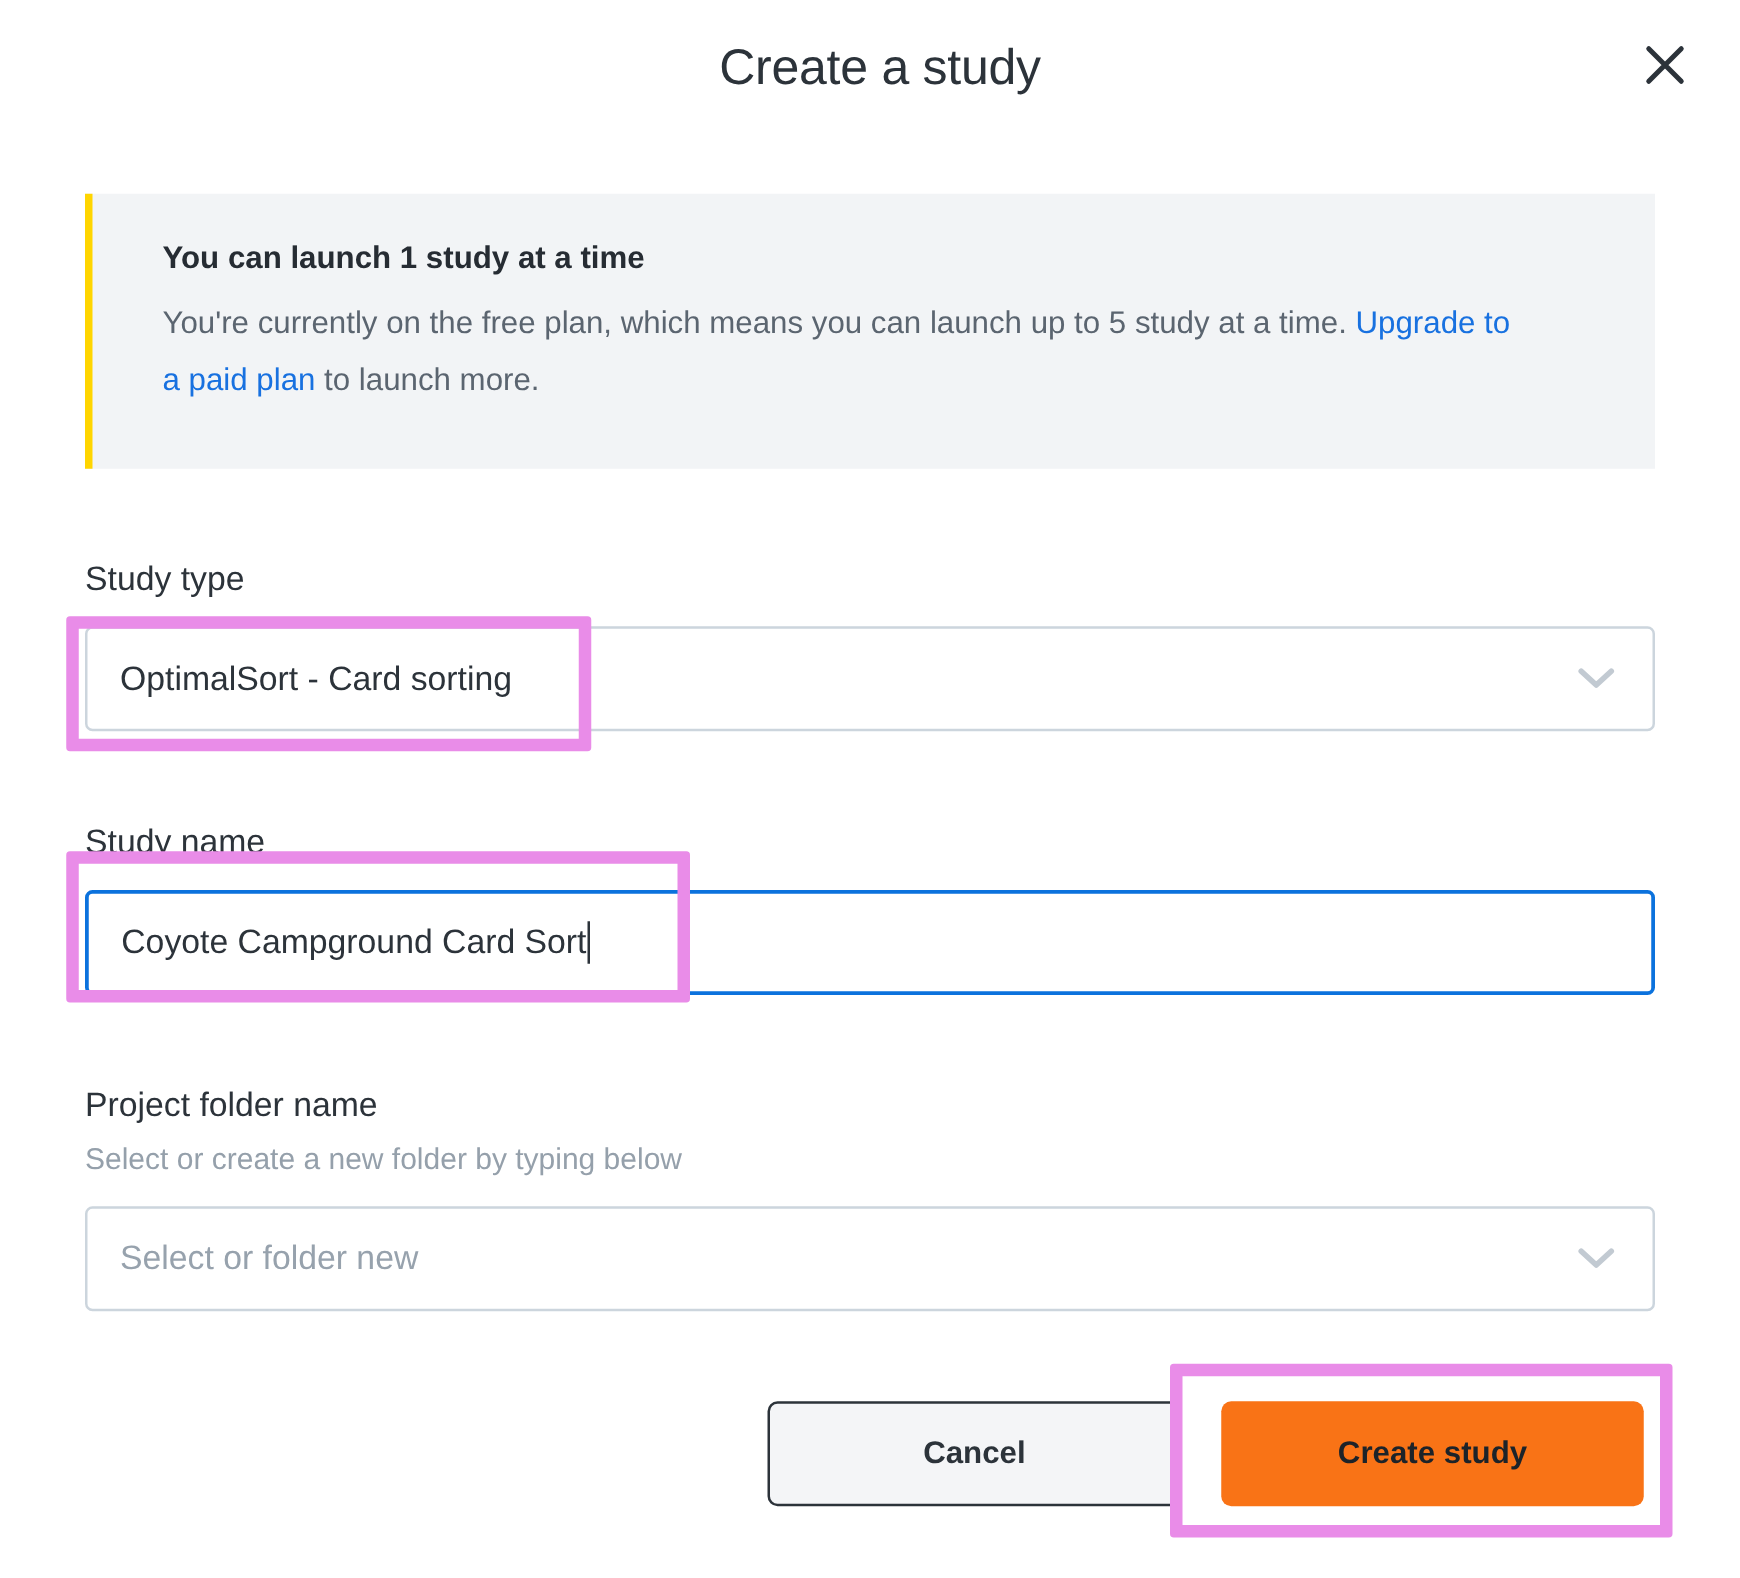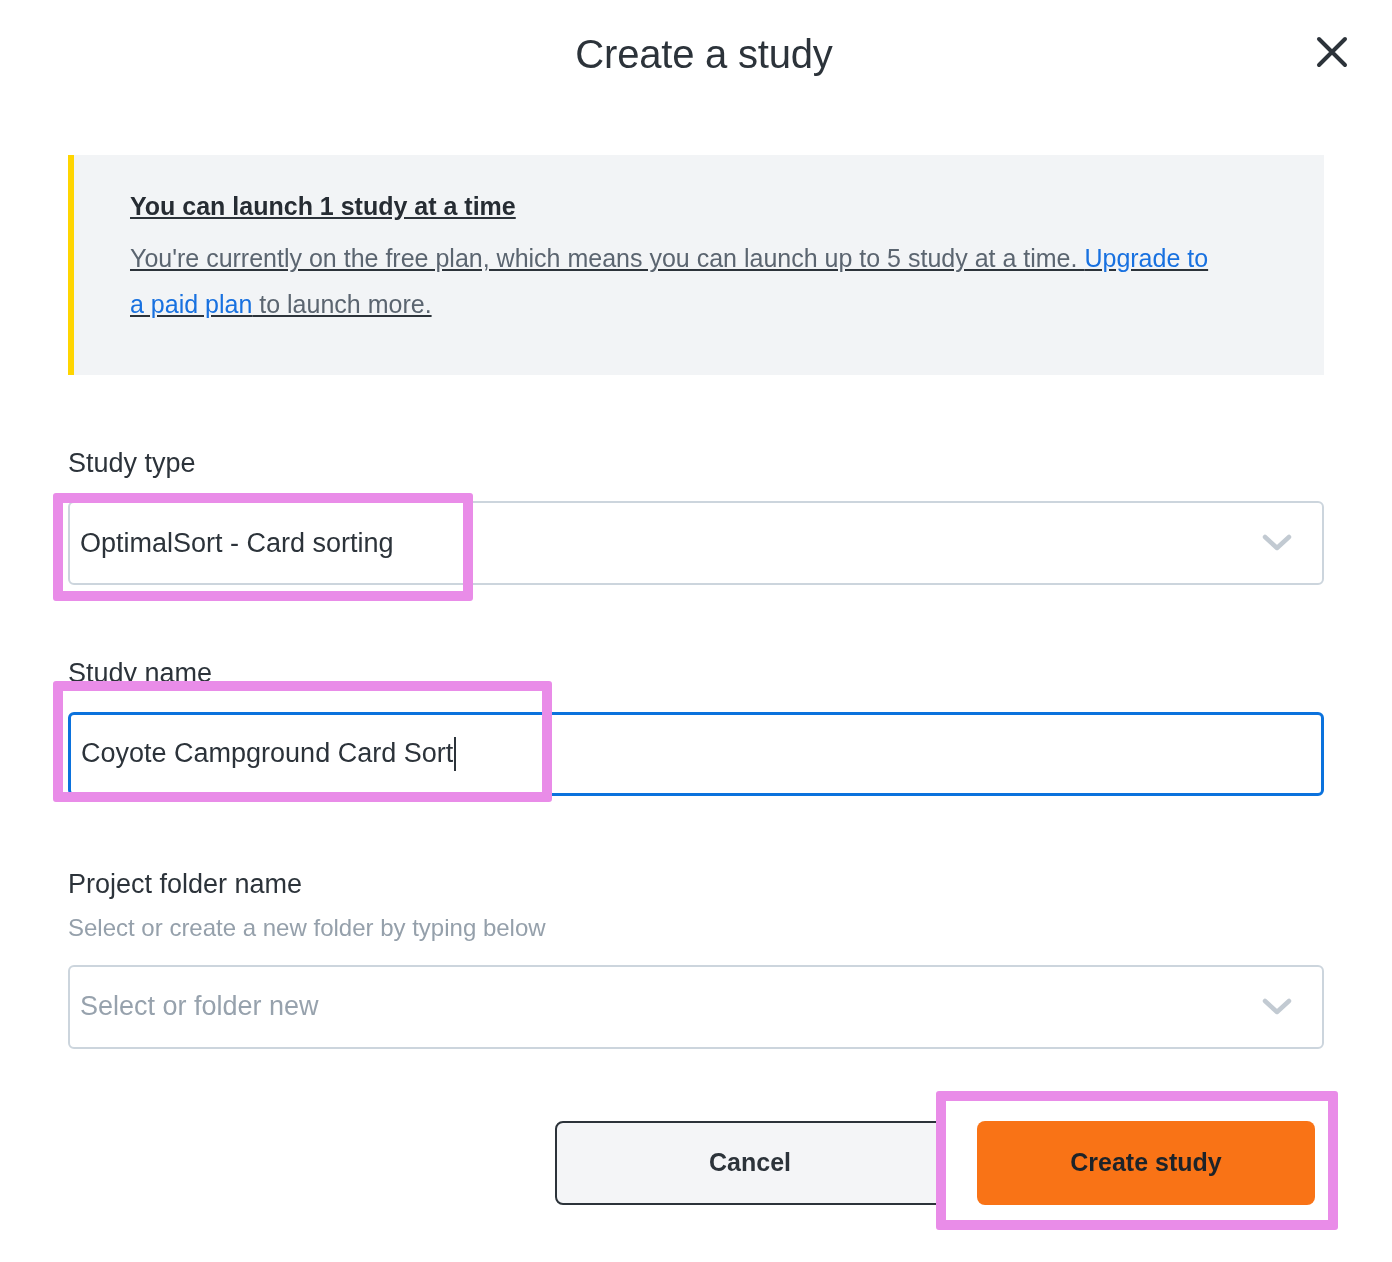"You can launch 1 study" .banner { text-decoration: underline -> none }
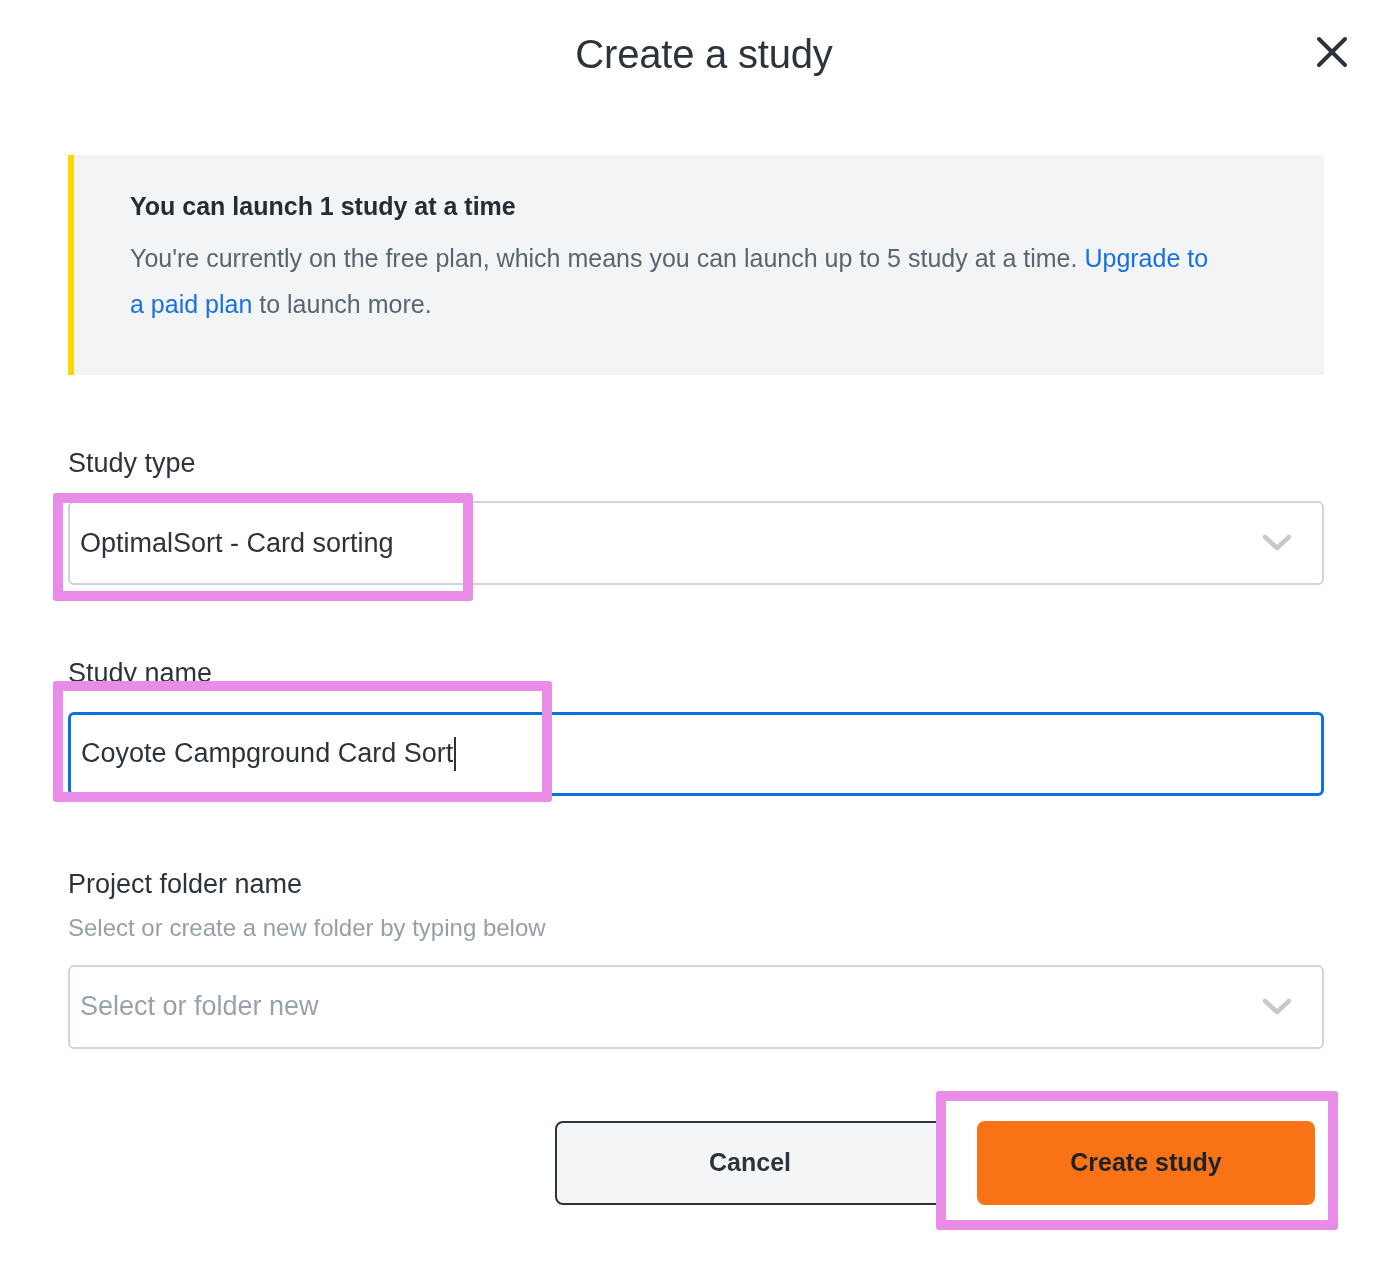"OptimalSort - Card sorting" .control-value { padding-left: 10px -> 26px }
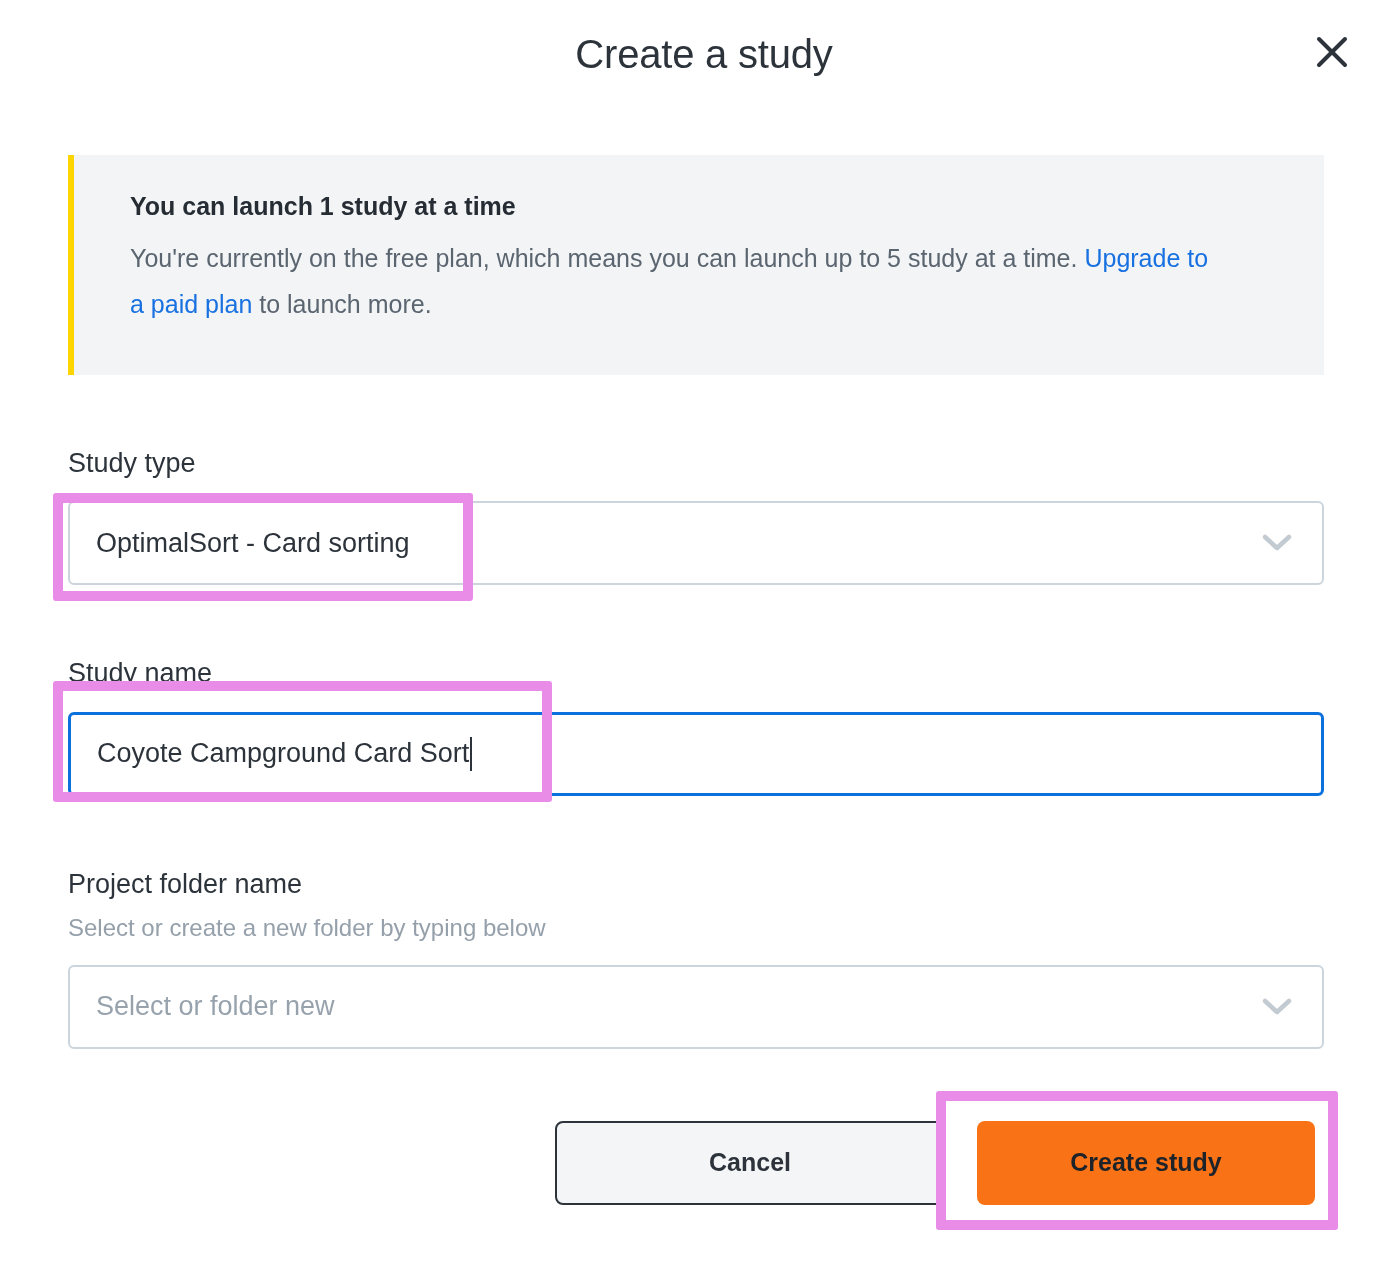"Cancel" .btn-cancel { width: 390px -> 331px }
